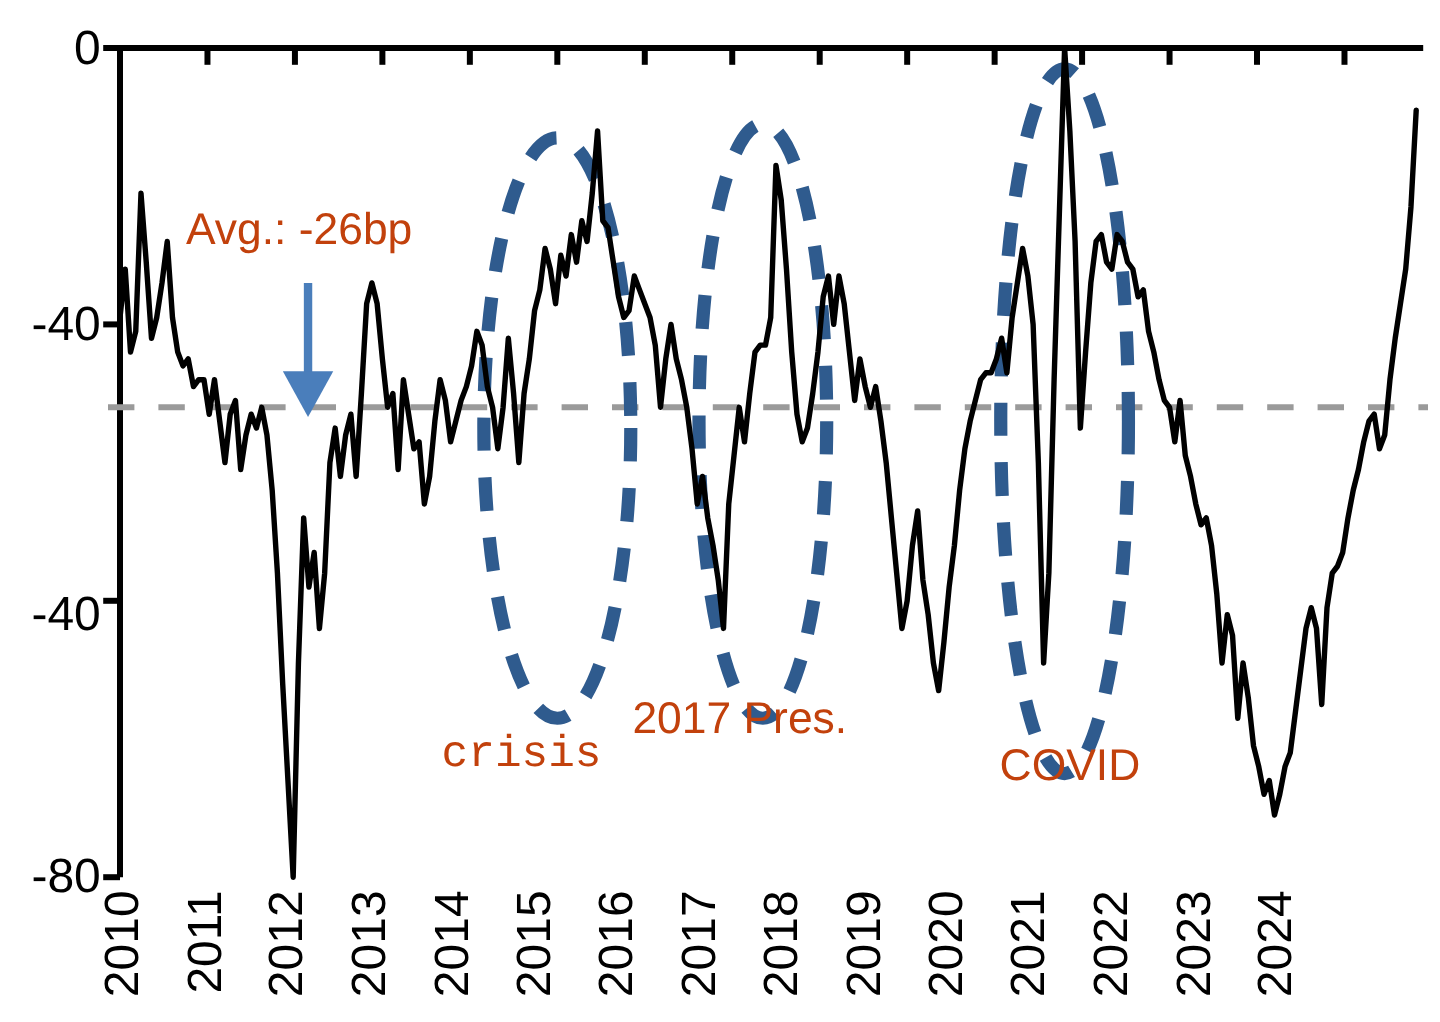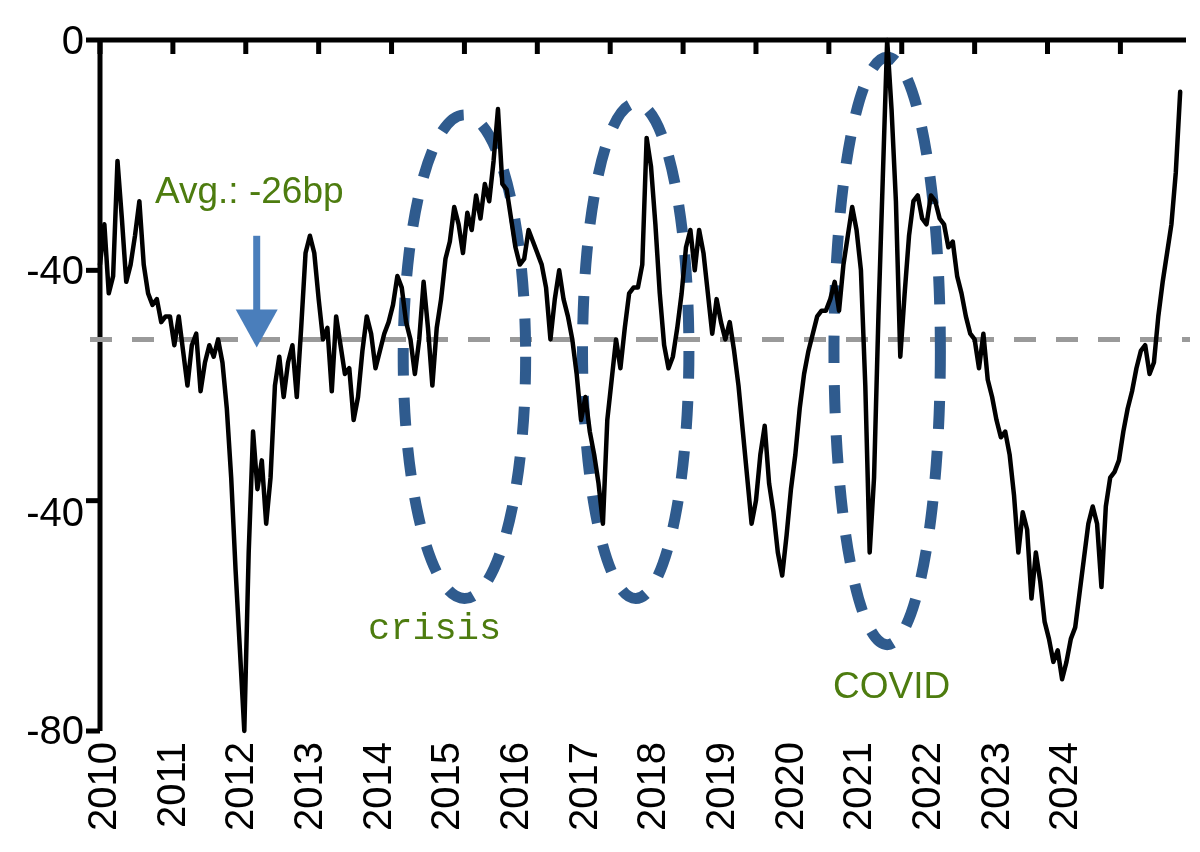"Avg.: -26bp" .anno { color: #4d7c0f -> #c2410c }
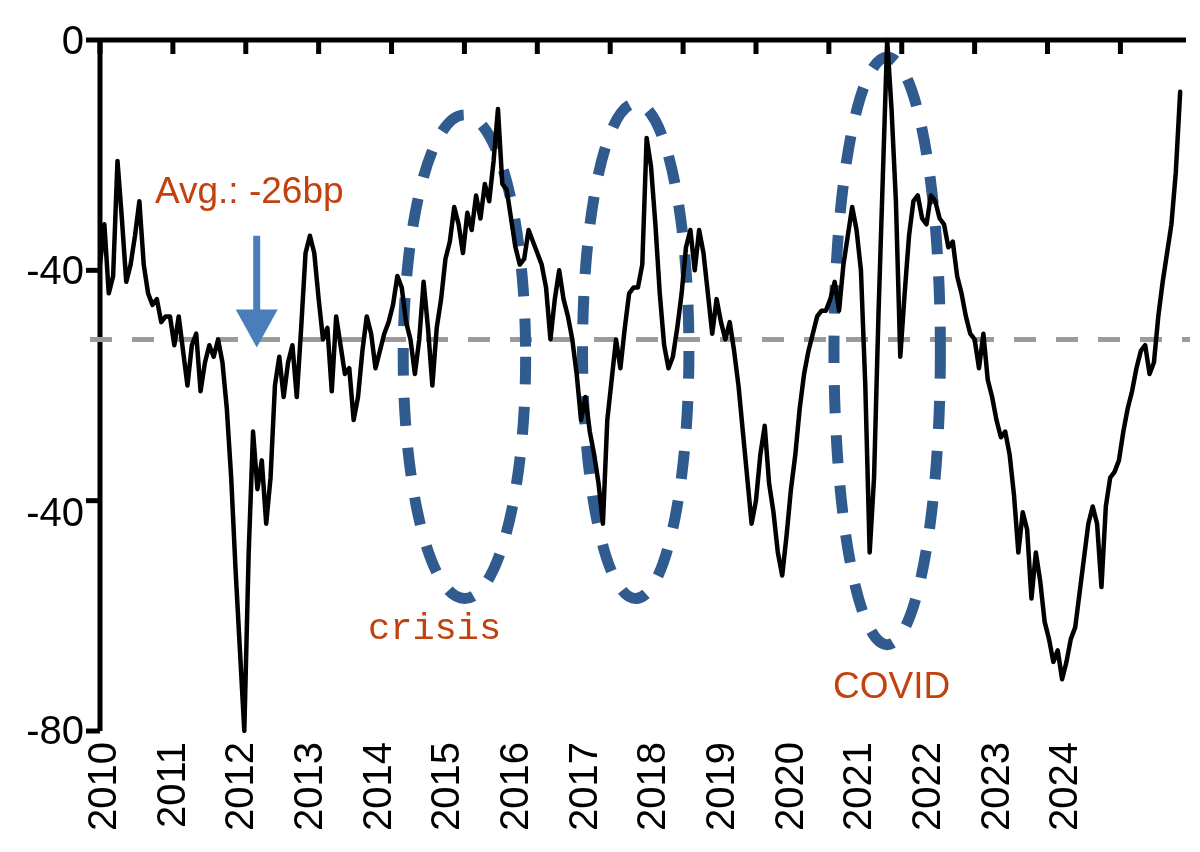"2017 Pres." div.anno { html: none -> <div>2017 Pres.</div> }
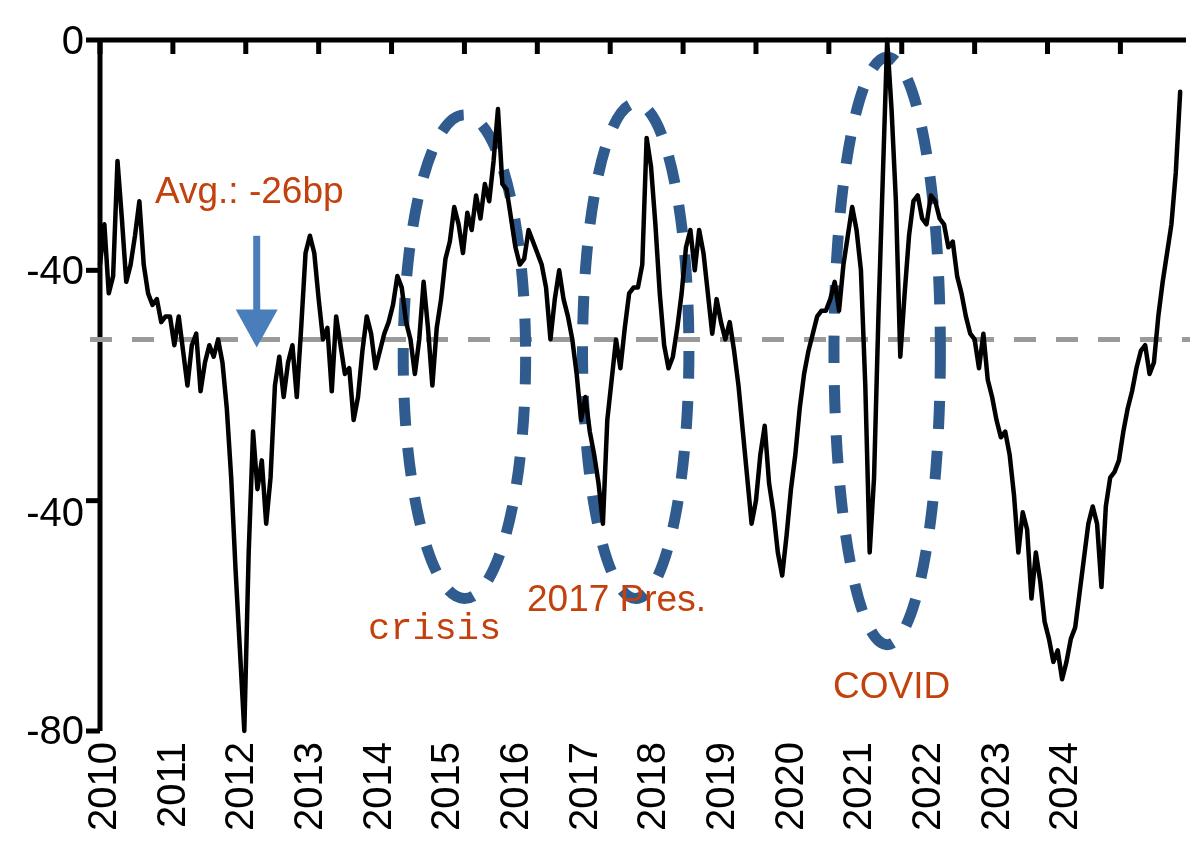"COVID" div.anno { margin-top: 48px -> none }
